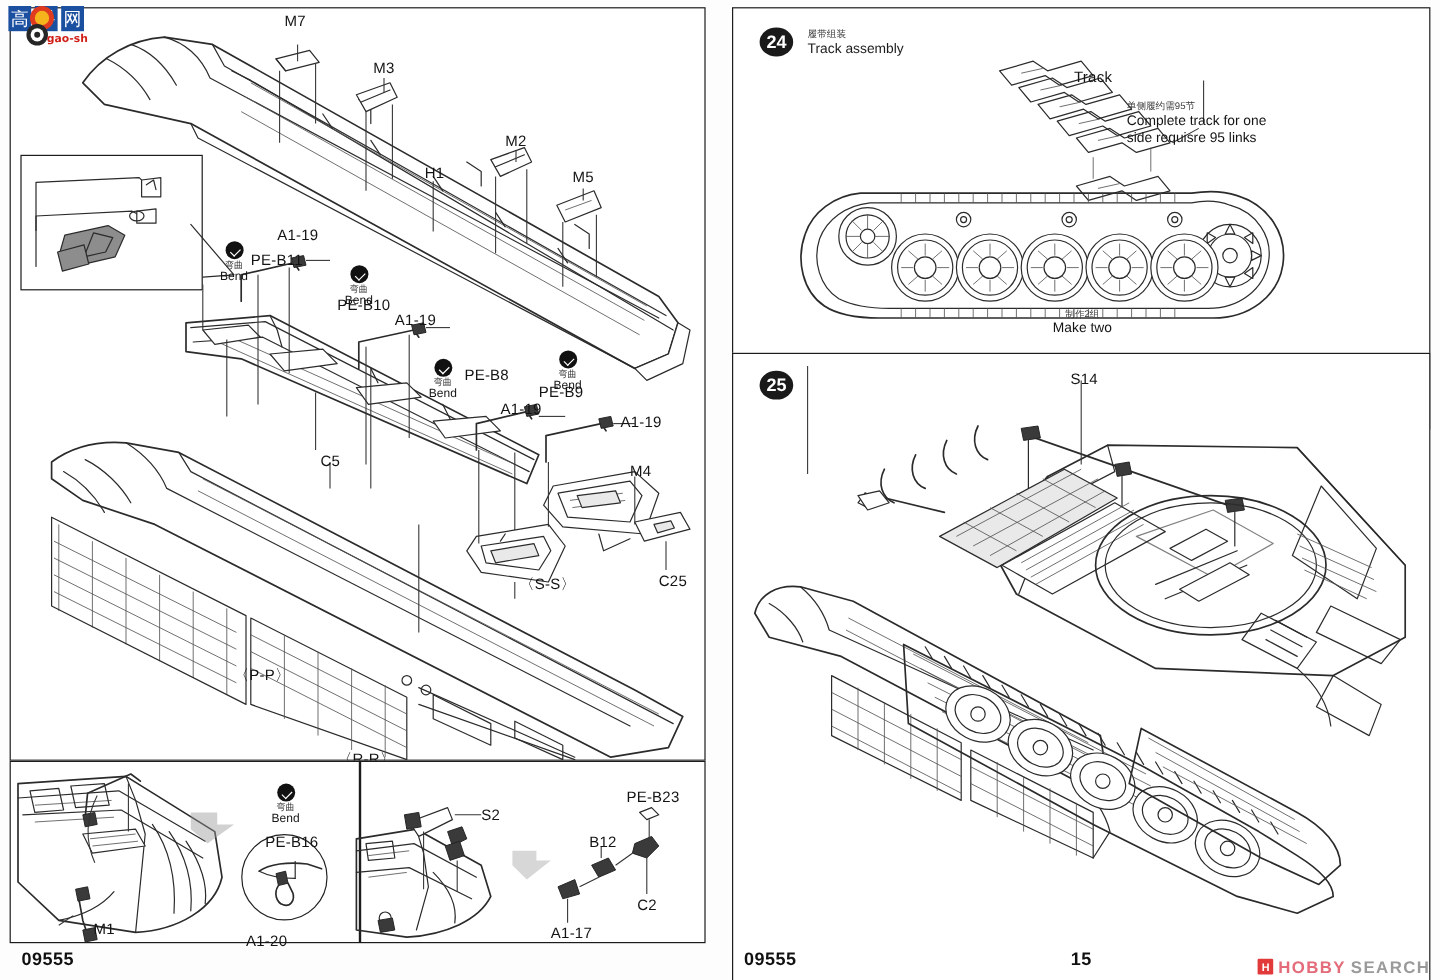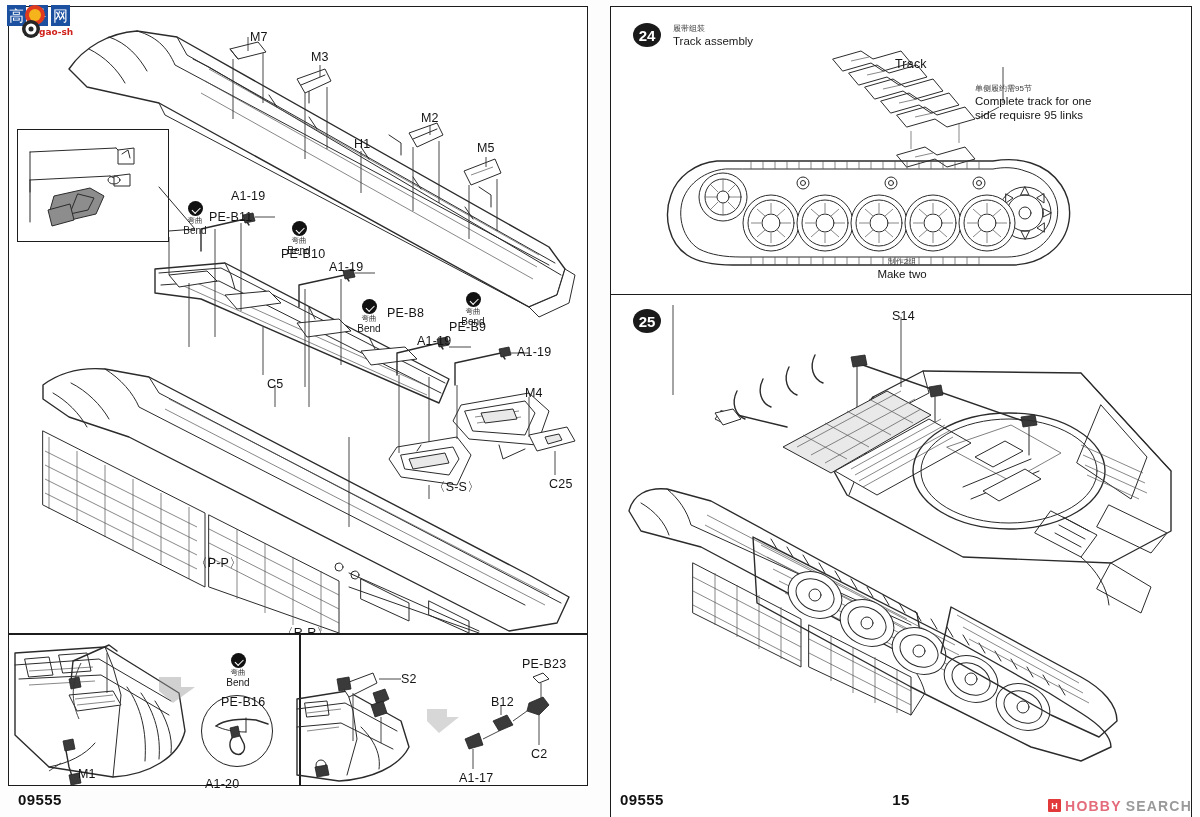"M7" div.lbl { margin-left: 13px -> none; top: 23px -> 4px }
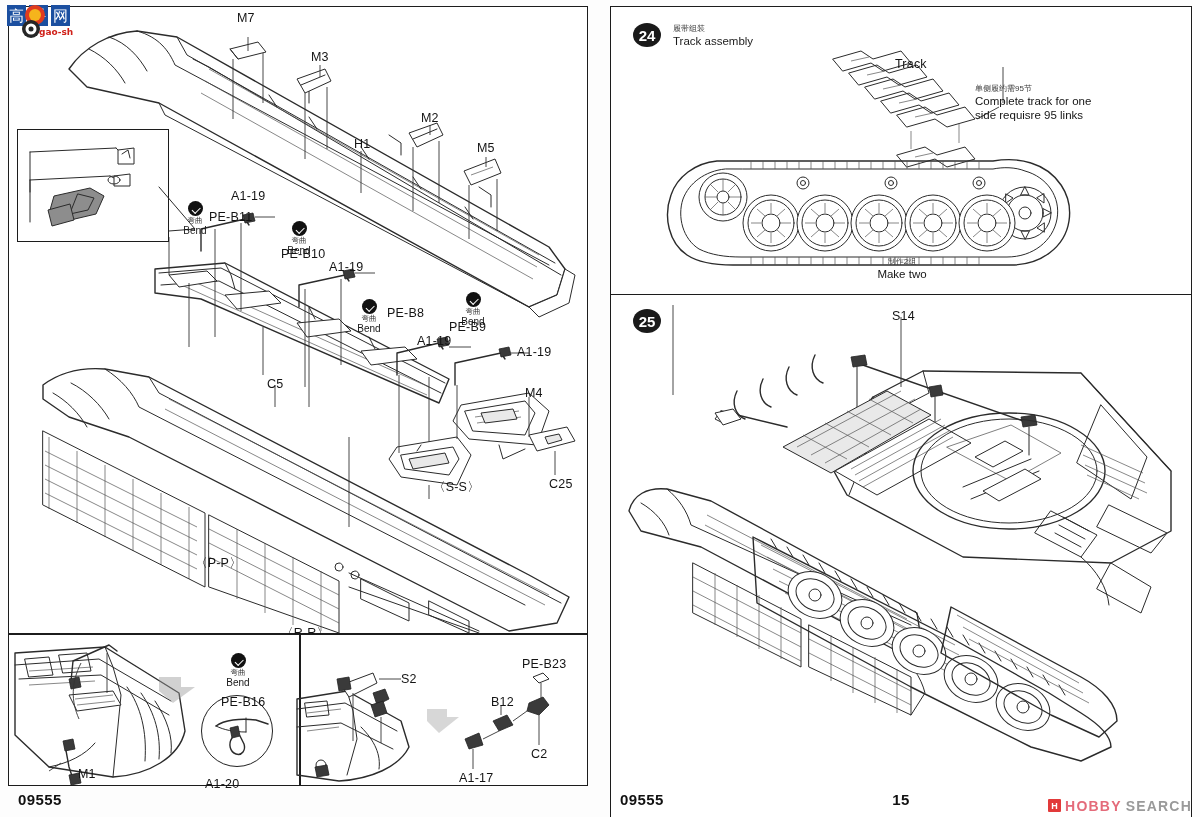"单侧履约需95节" div.note { margin-left: 36px -> none }
